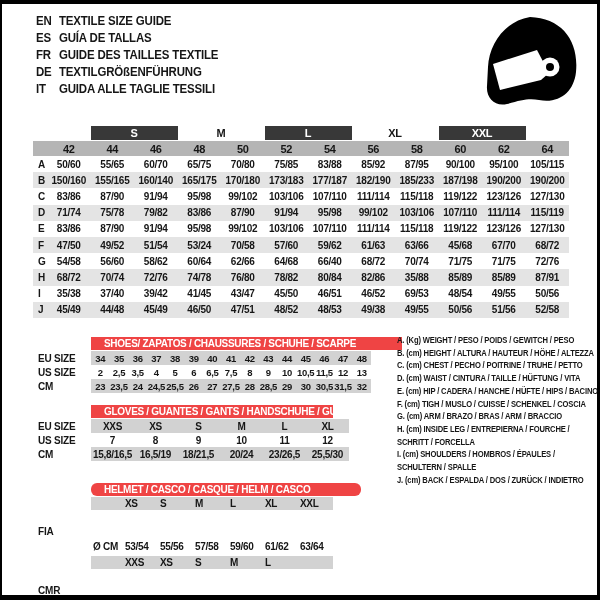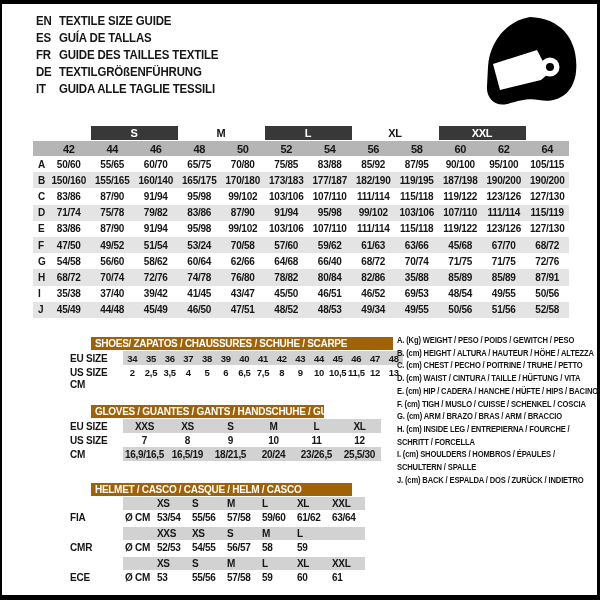"119/195" div.mcell { text: 119/195 -> 185/233 }
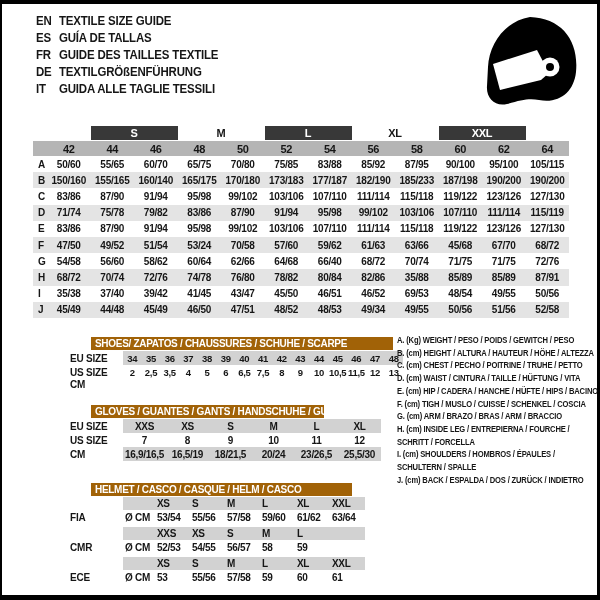"49/34" div.mcell { text: 49/34 -> 49/38 }
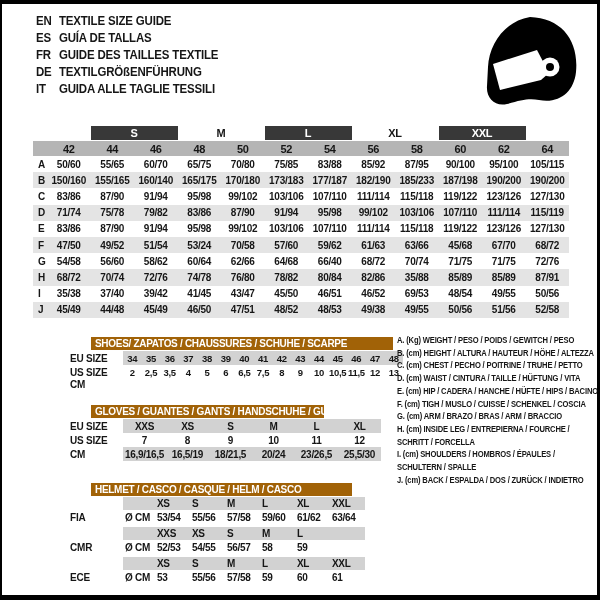"SHOES/ ZAPATOS / CHAUSSURES /" .sec-header { background: #a16207 -> #ef4444; padding-left: 4px -> 13px }
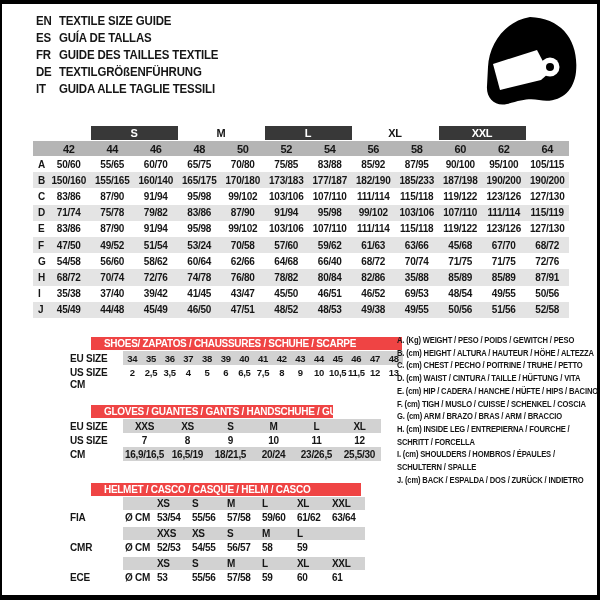"EU SIZE" .side-label { margin-left: 32px -> none }
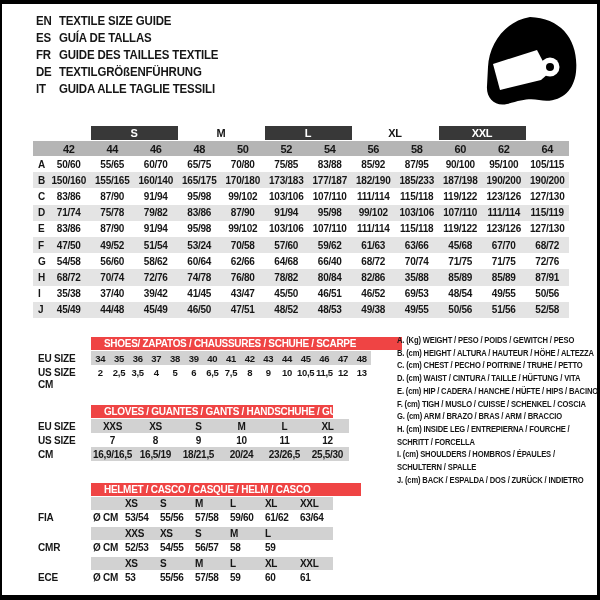"23" div.t-grid { html: none -> <div> <div>23</div> <div>23,5</div> <div>24</div> <div>24,5</div> <div>25,5</div> <div>26</div> <div>27</div> <div>27,5</div> <div>28</div> <div>28,5</div> <div>29</div> <div>30</div> <div>30,5</div> <div>31,5</div> <div>32</div> </div> }
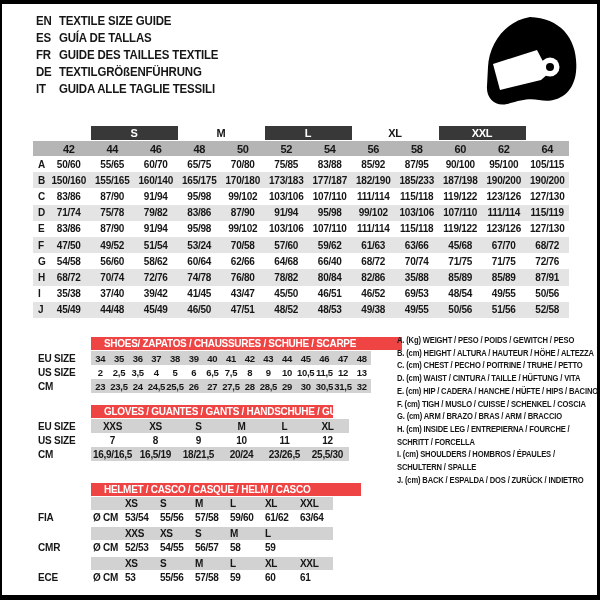"16,9/16,5" div.t-cell { text: 16,9/16,5 -> 15,8/16,5 }
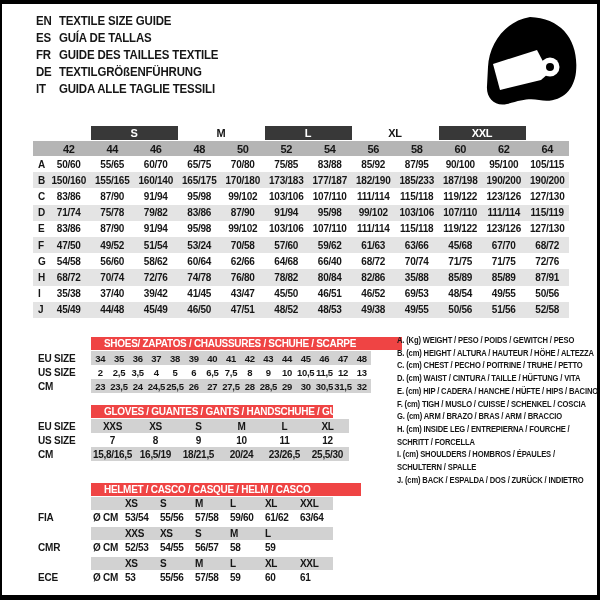"HELMET / CASCO / CASQUE" .helmet .sec-header { border-radius: none -> 6px }
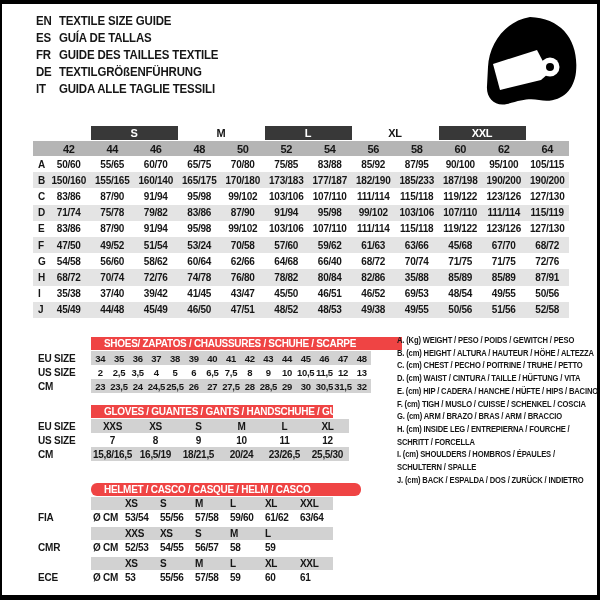"Ø CM" .h-data { margin-top: none -> 29px }
